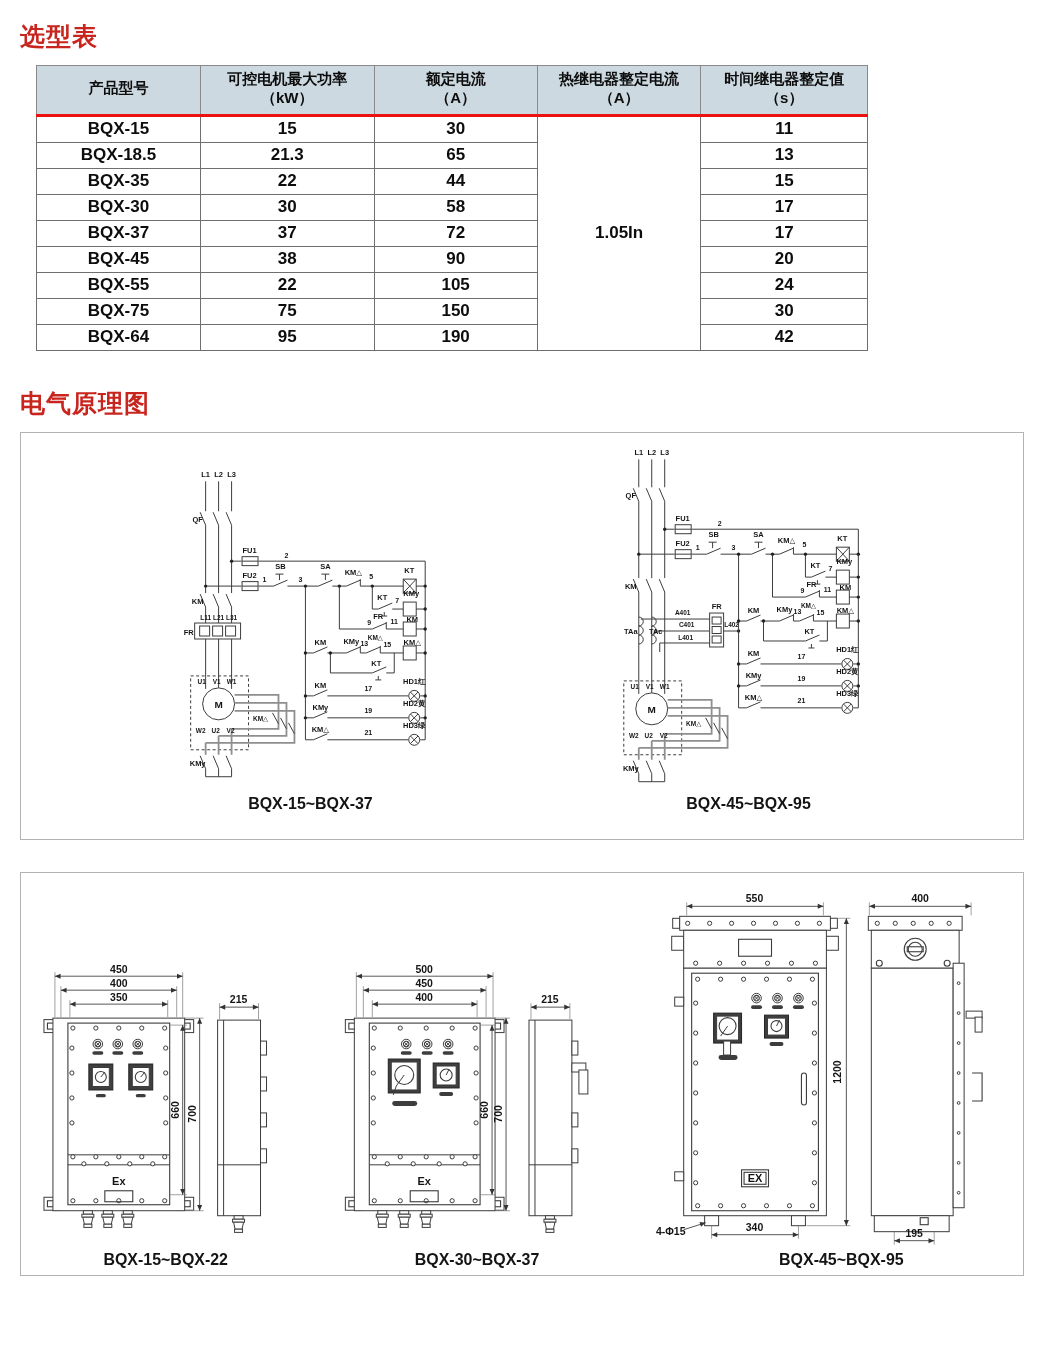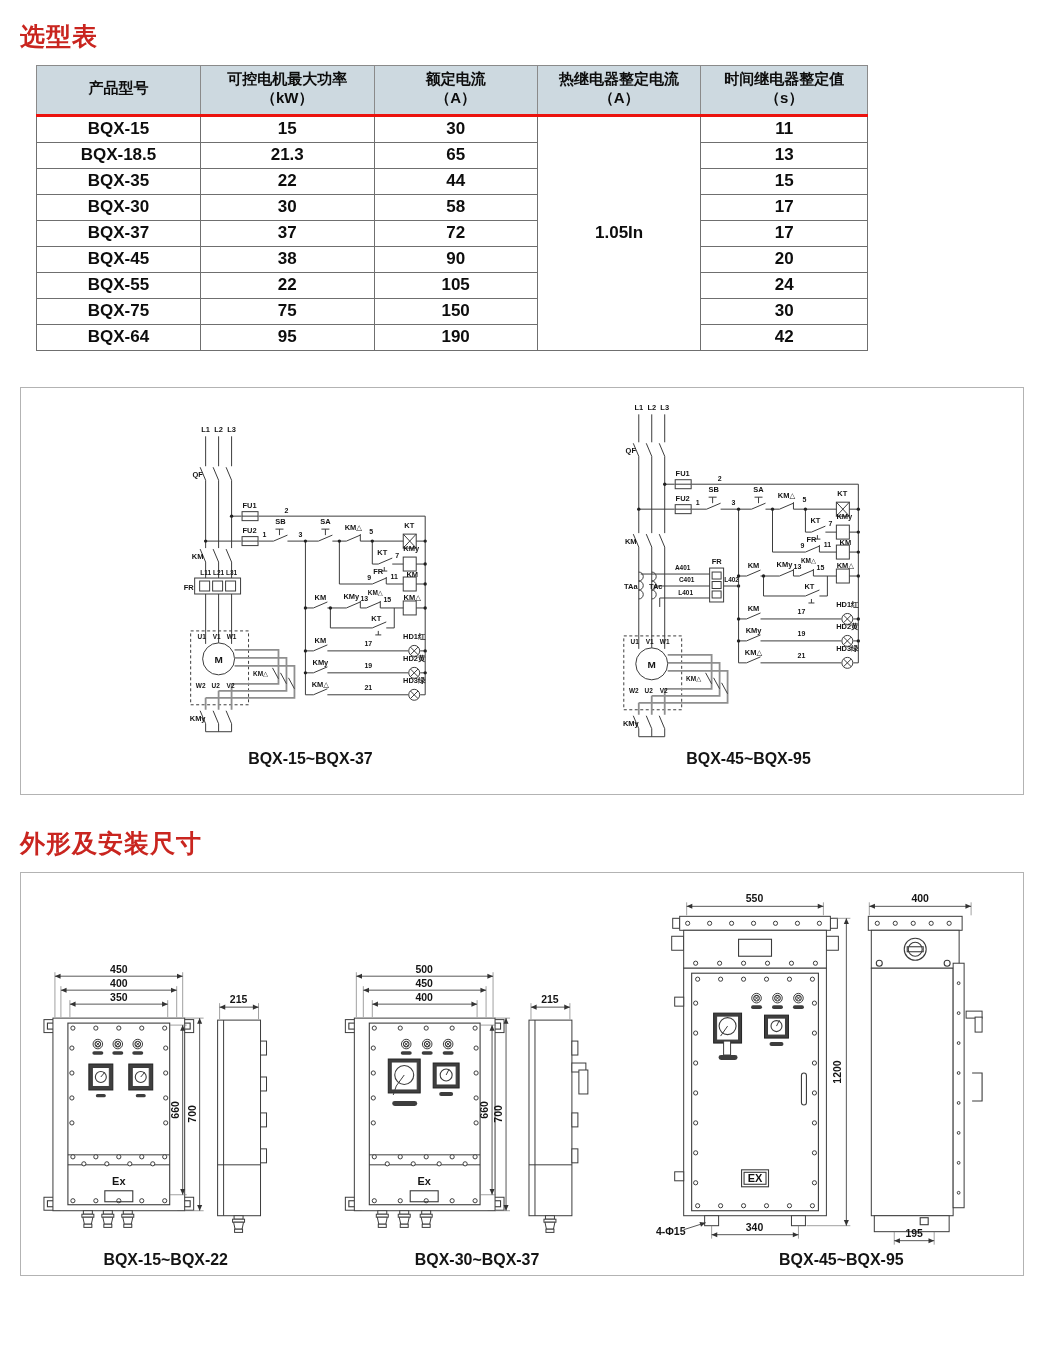"电气原理图" div.sec-title { html: none -> <div>电气原理图</div> }
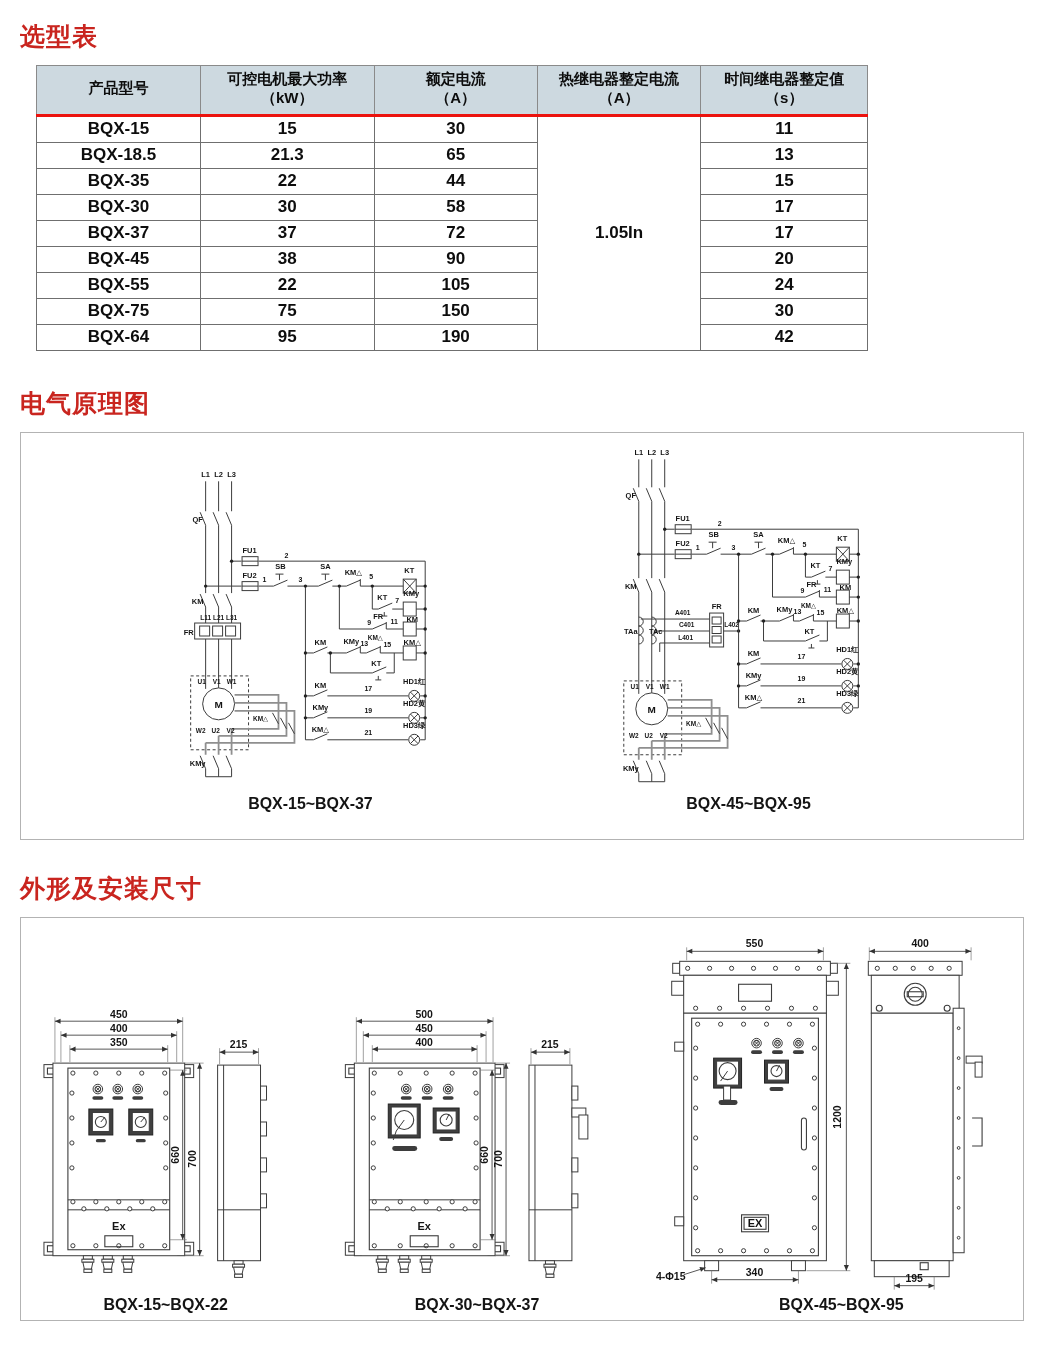"外形及安装尺寸" div.sec-title { html: <div>外形及安装尺寸</div> -> none }
